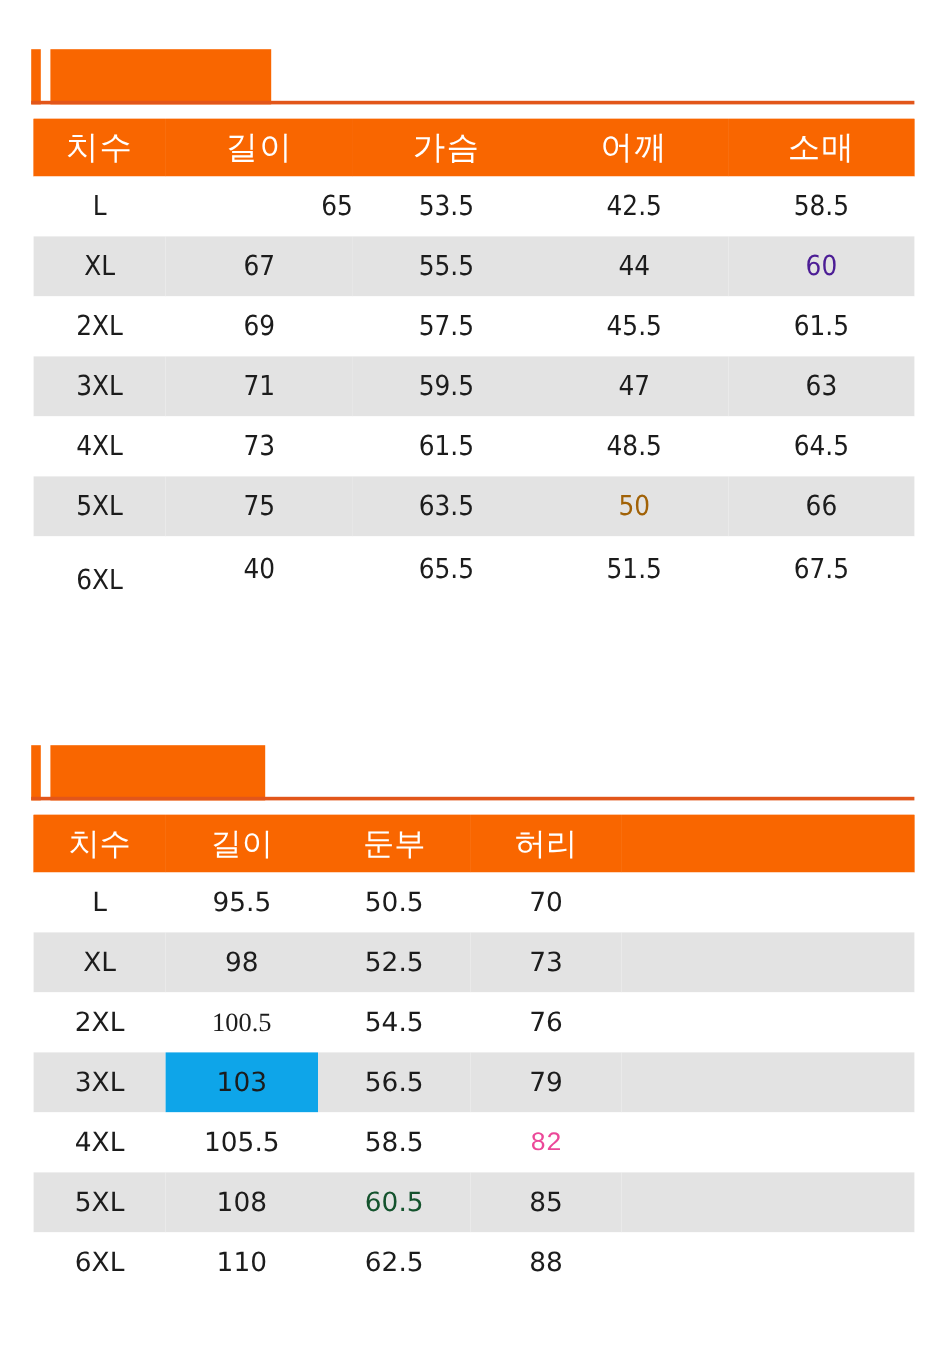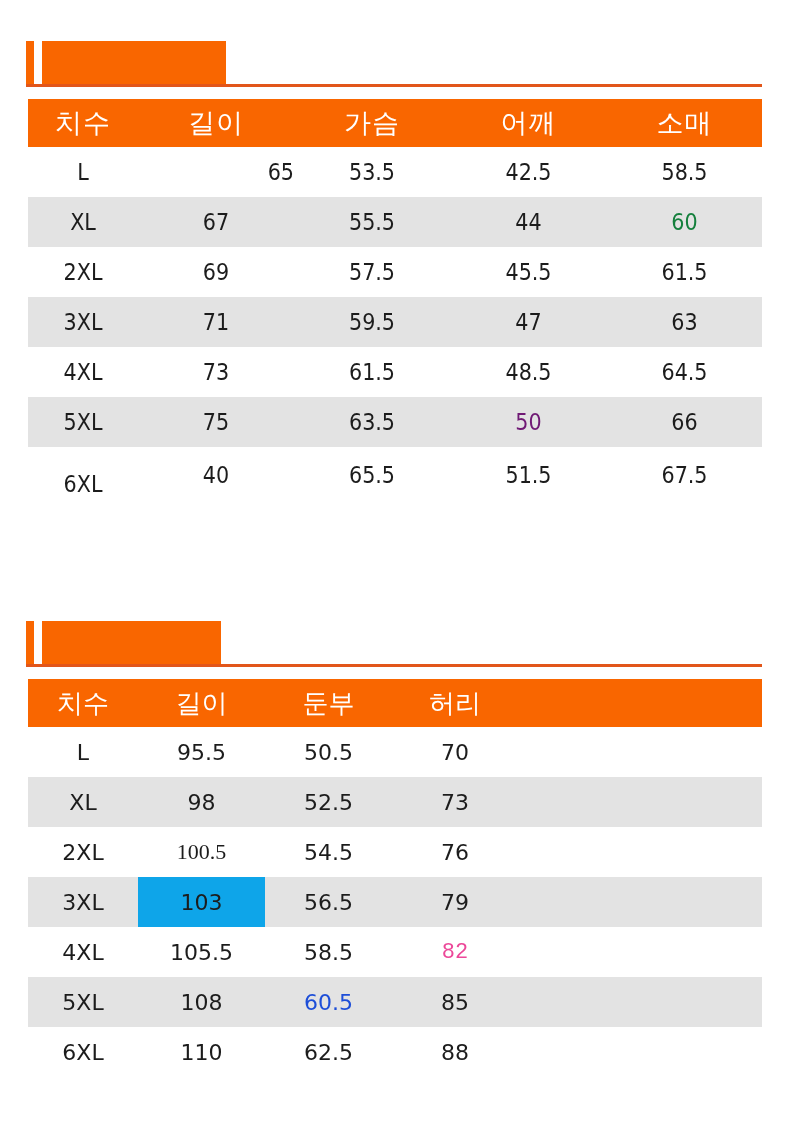"60" td { color: #15803d -> #4c1d95 }
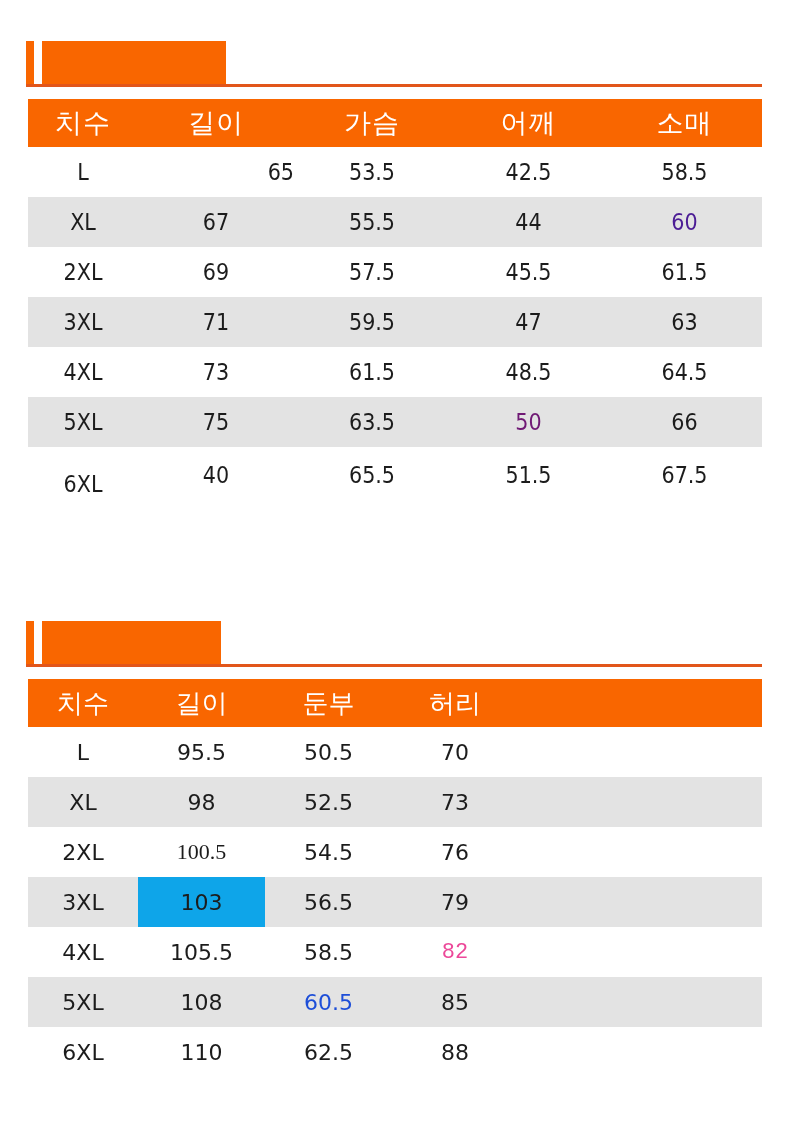"50" td { color: #701a75 -> #a16207 }
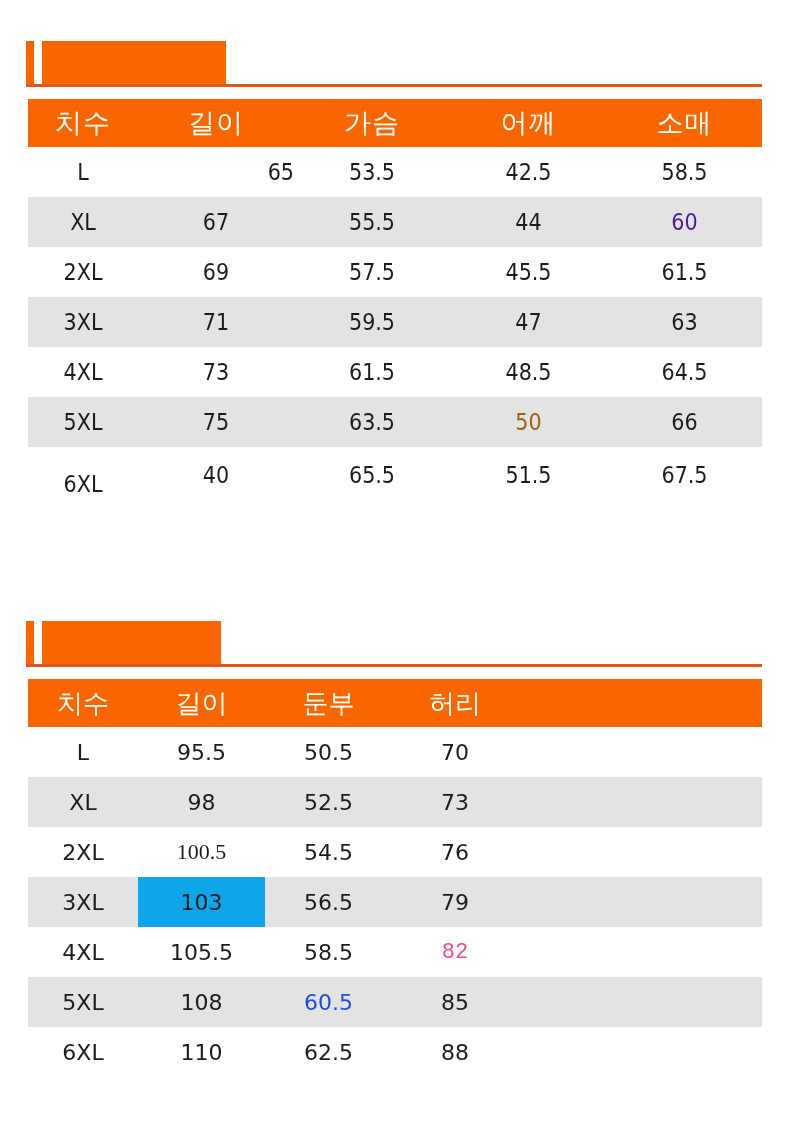"60.5" td { color: #1d4ed8 -> #14532d }
